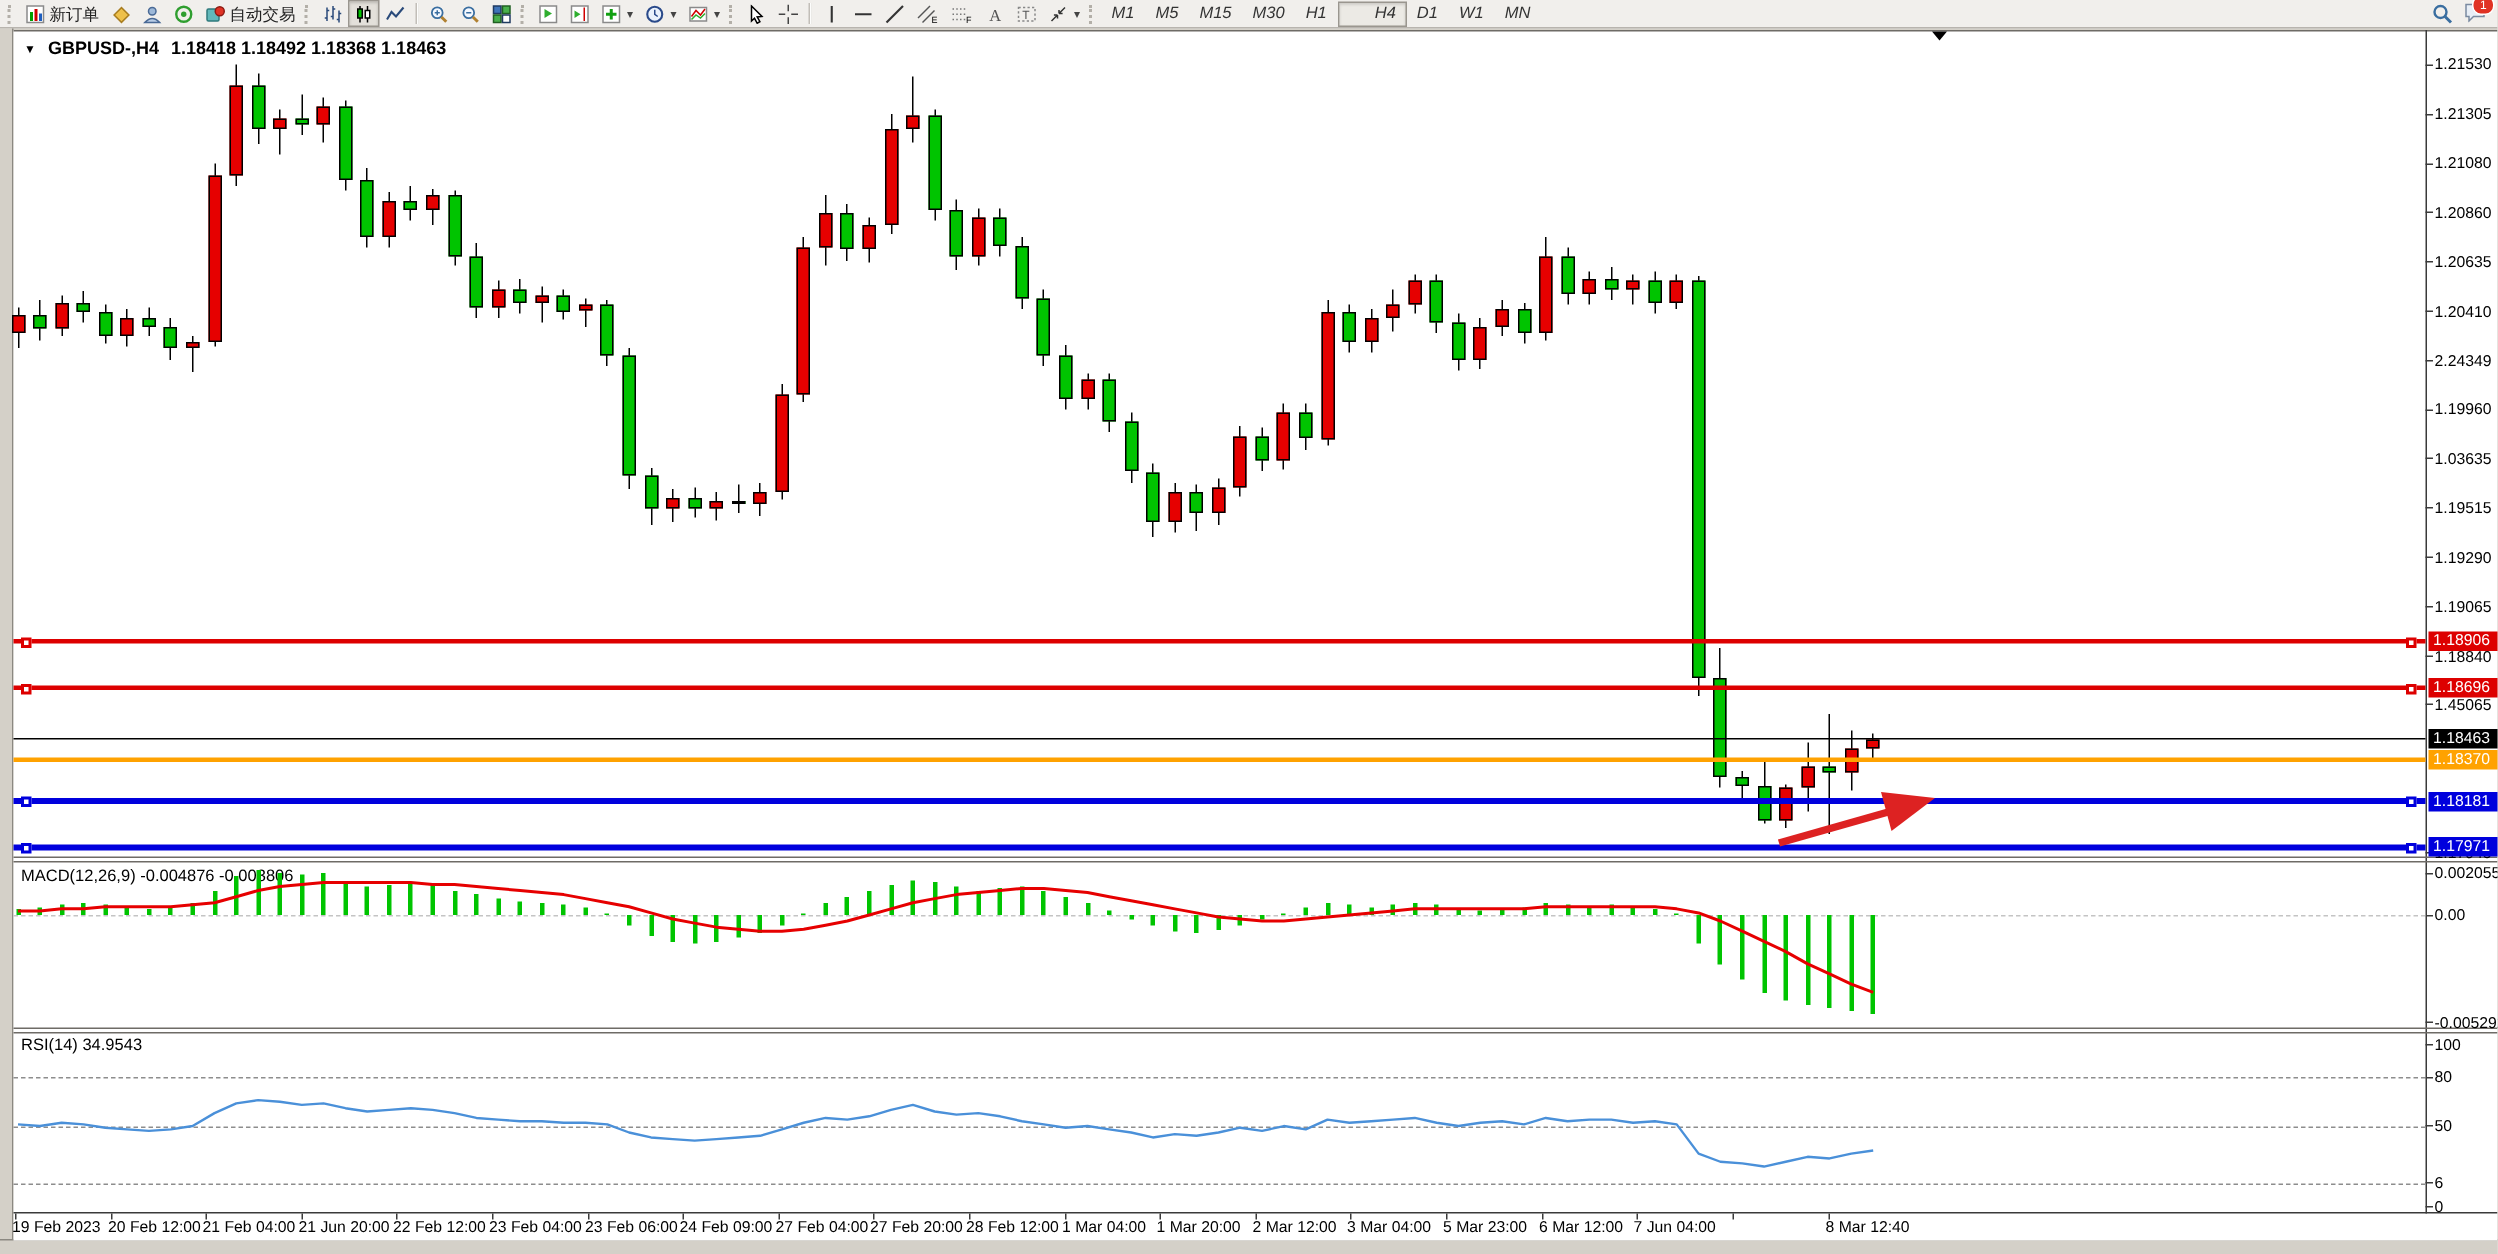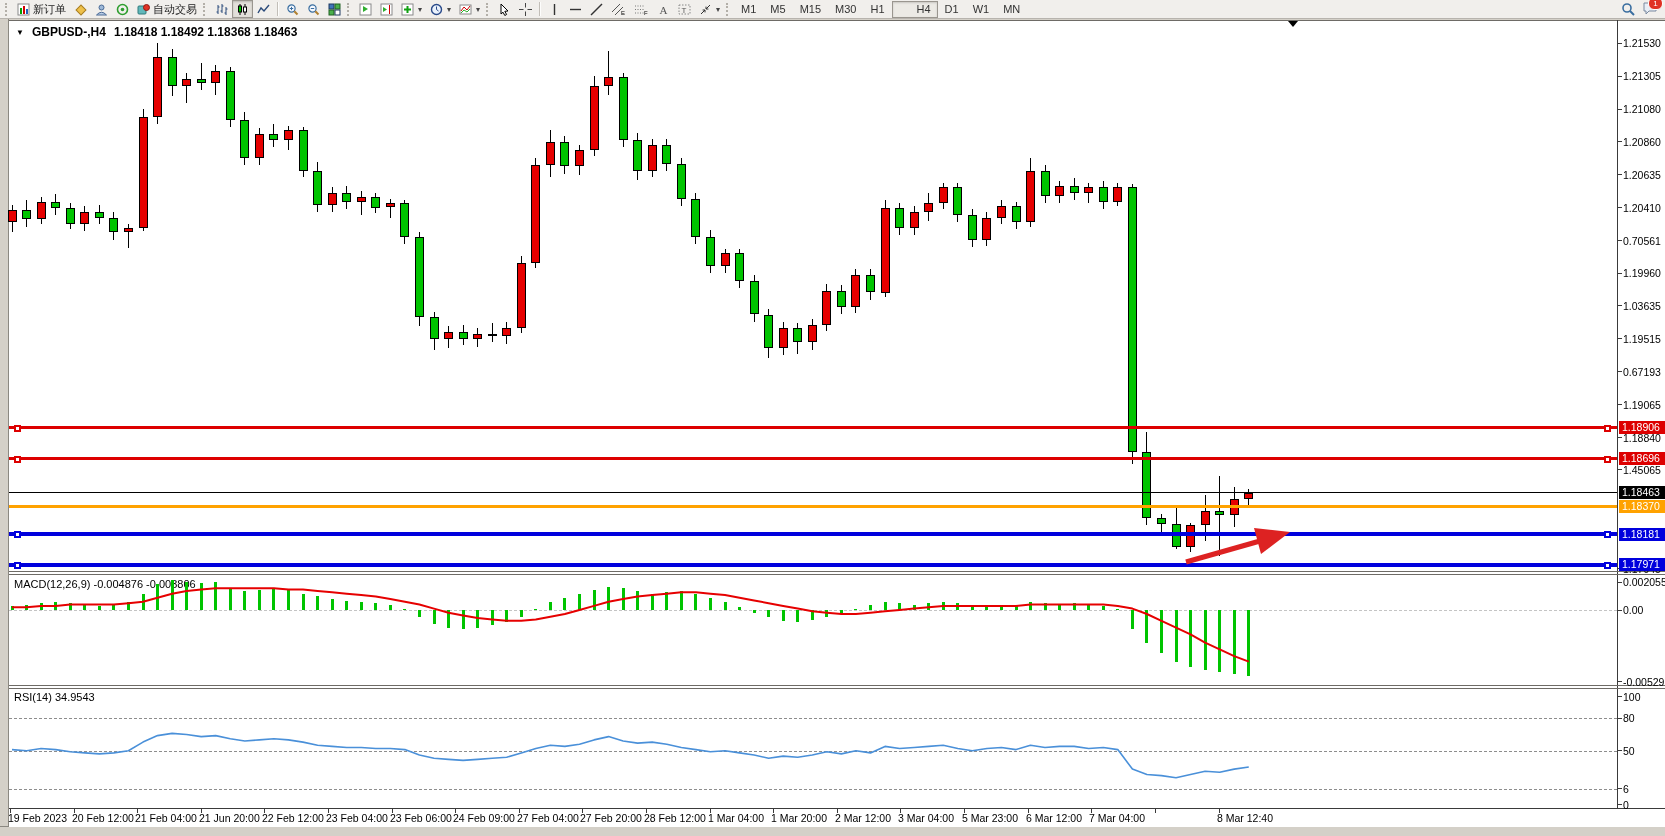"M1" .tf { font-style: none -> italic }
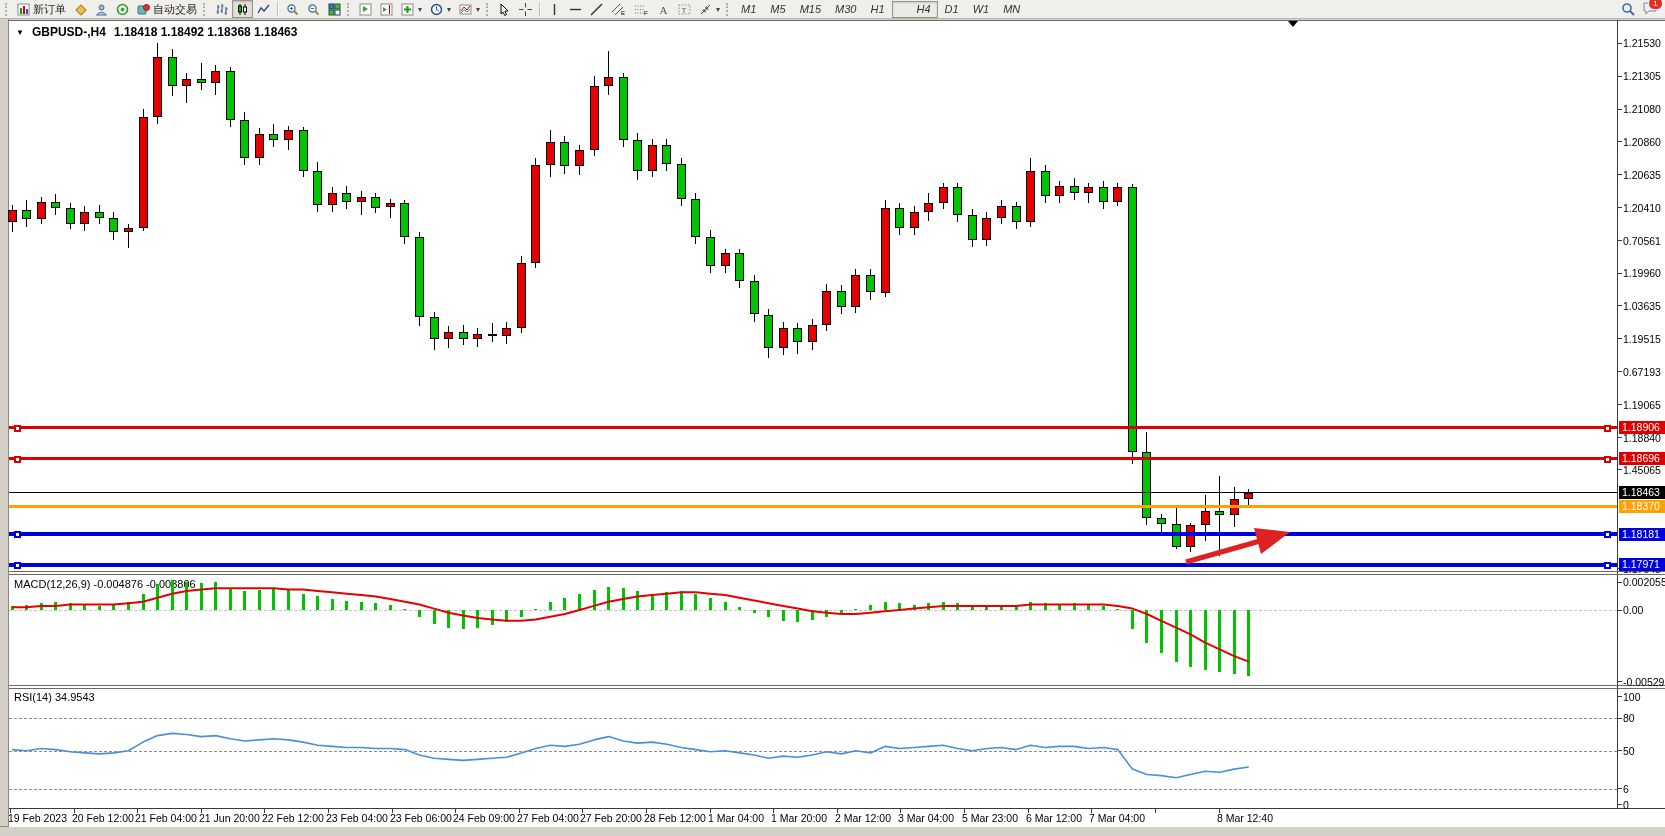"0.70561" div { text: 0.70561 -> 2.24349 }
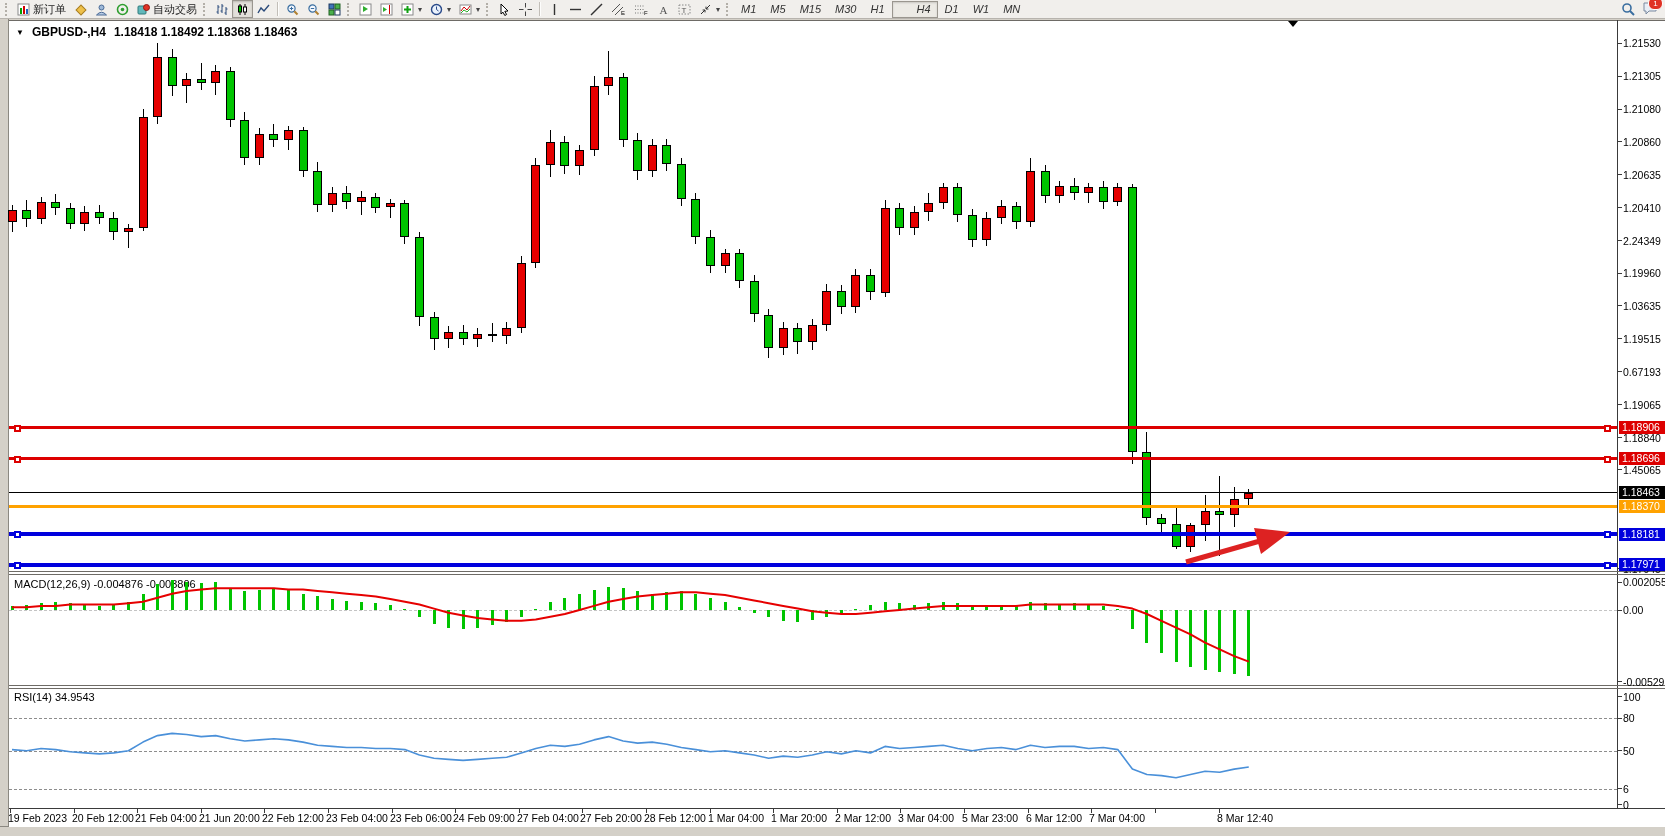"0.67193" div { text: 0.67193 -> 1.19290 }
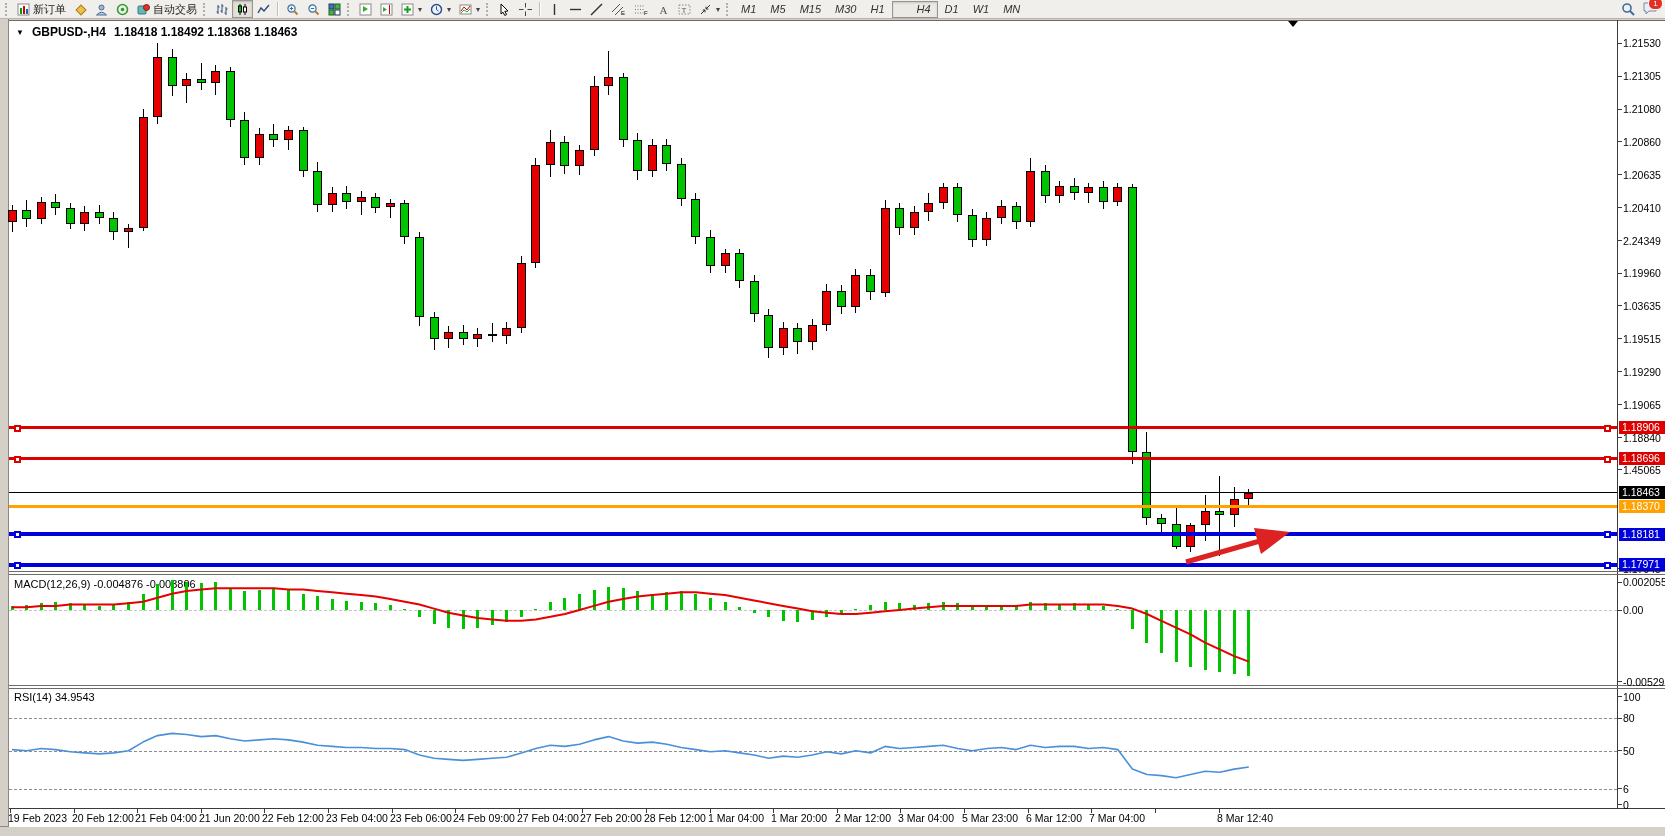"7 Mar 04:00" div { text: Mar -> Jun }
